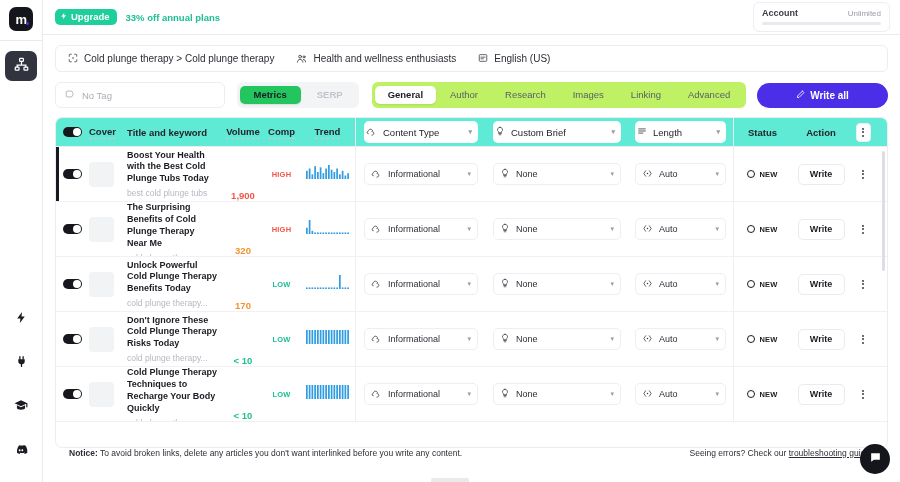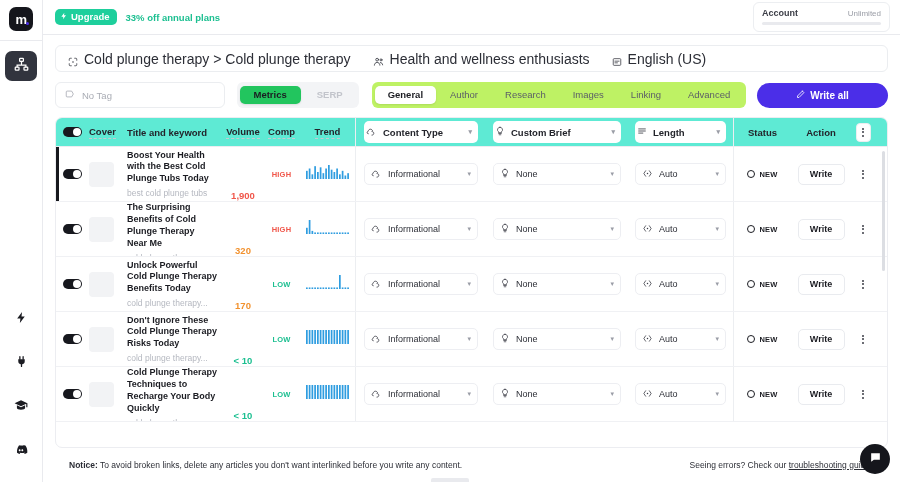"Cold plunge therapy > Cold" .crumb-item { align-items: flex-end -> flex-start; font-size: 14px -> 10px }
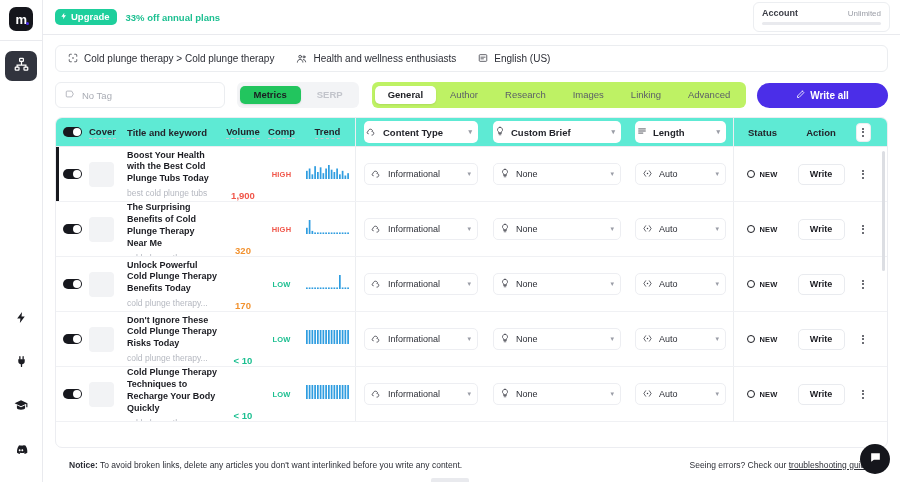"Content Type" .field.head .lbl { font-weight: 700 -> 400 }
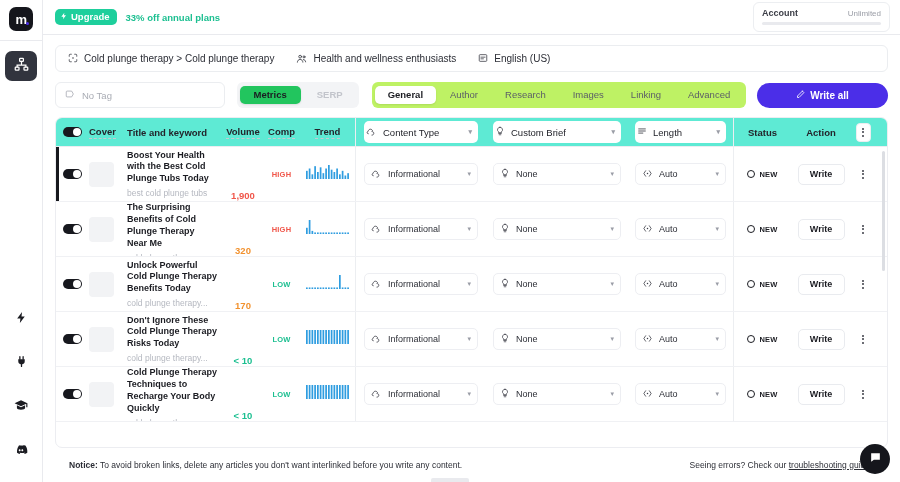"Notice: To avoid broken links," .footer { align-items: center -> flex-start }
